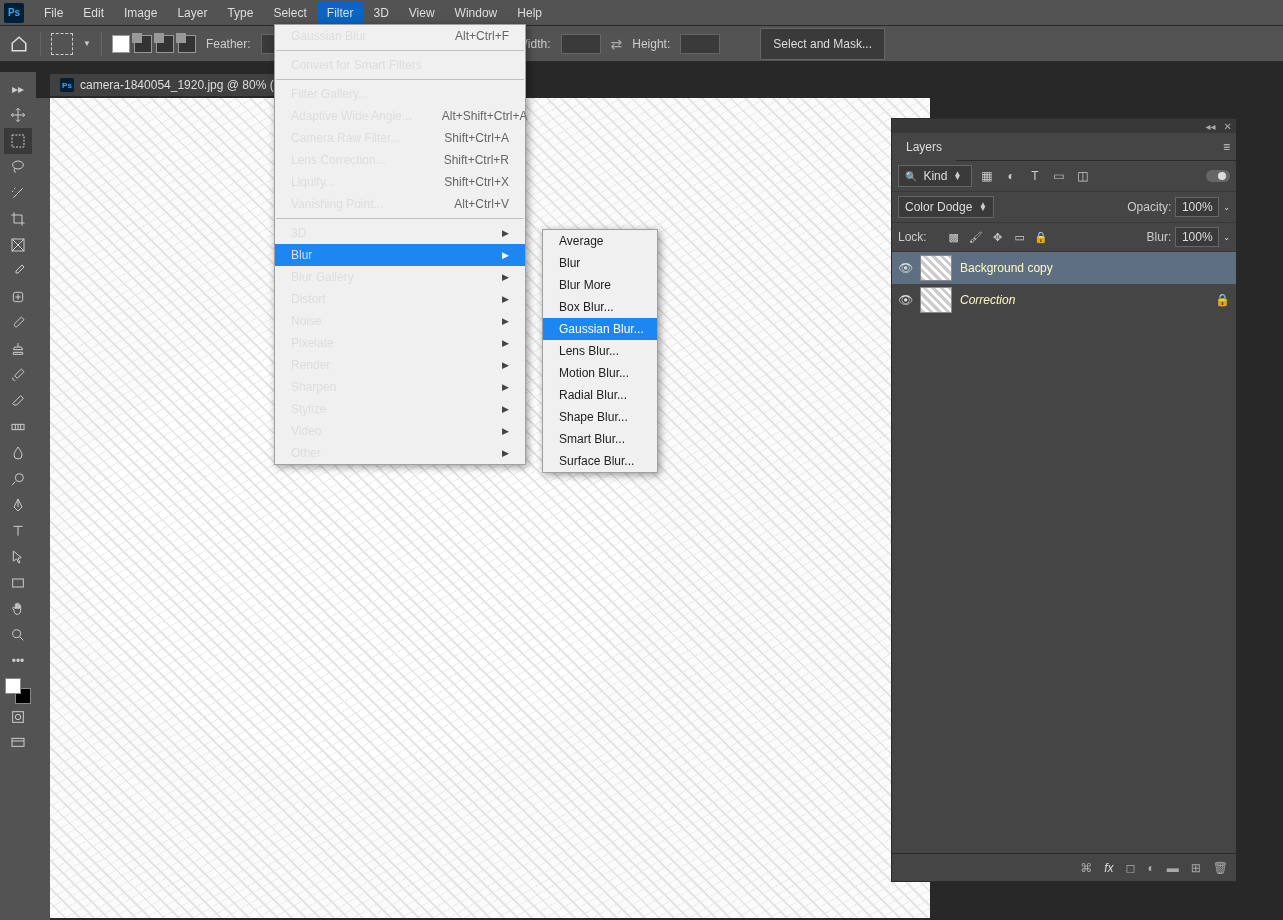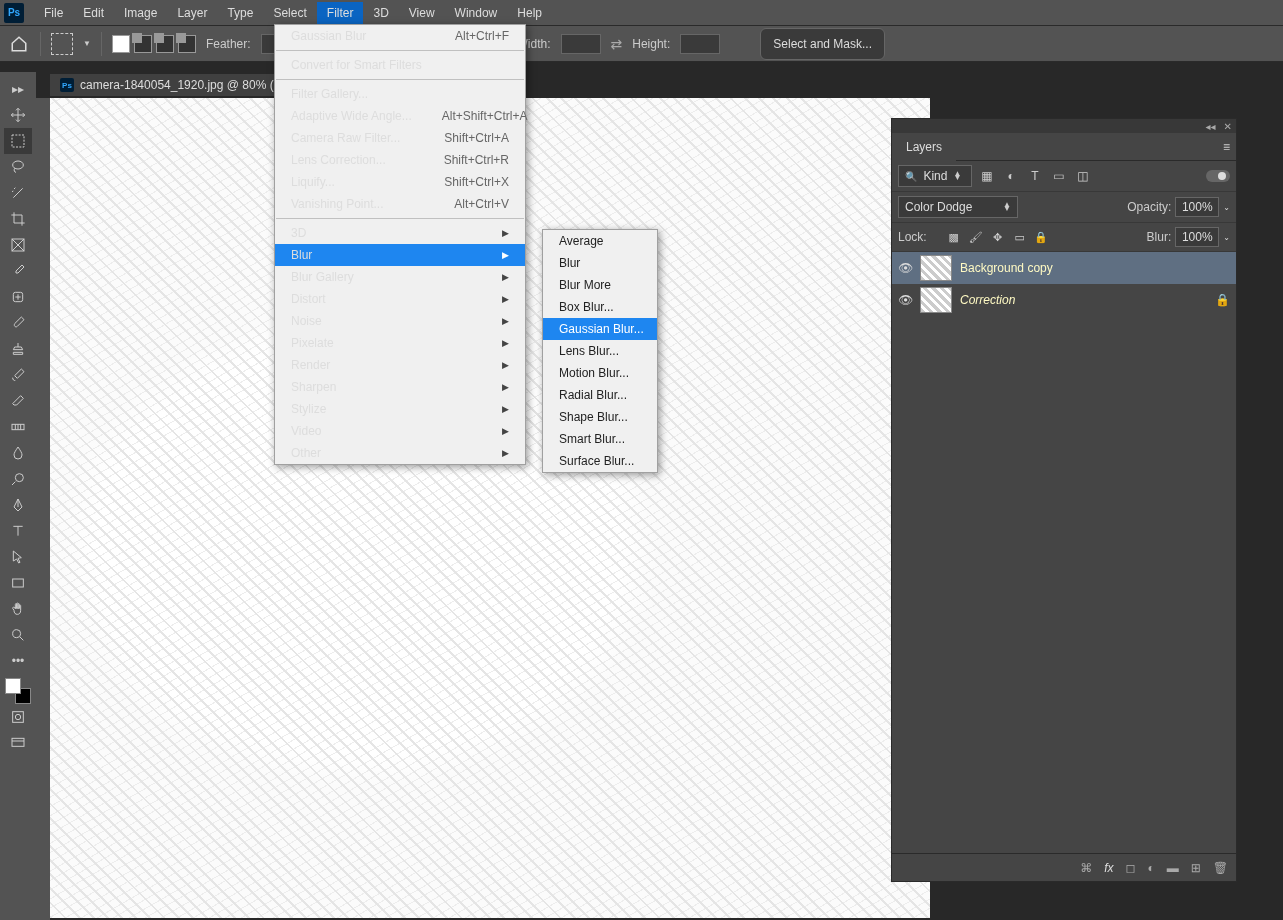"Select and Mask..." .btn-mask { border-radius: 6px -> 1px }
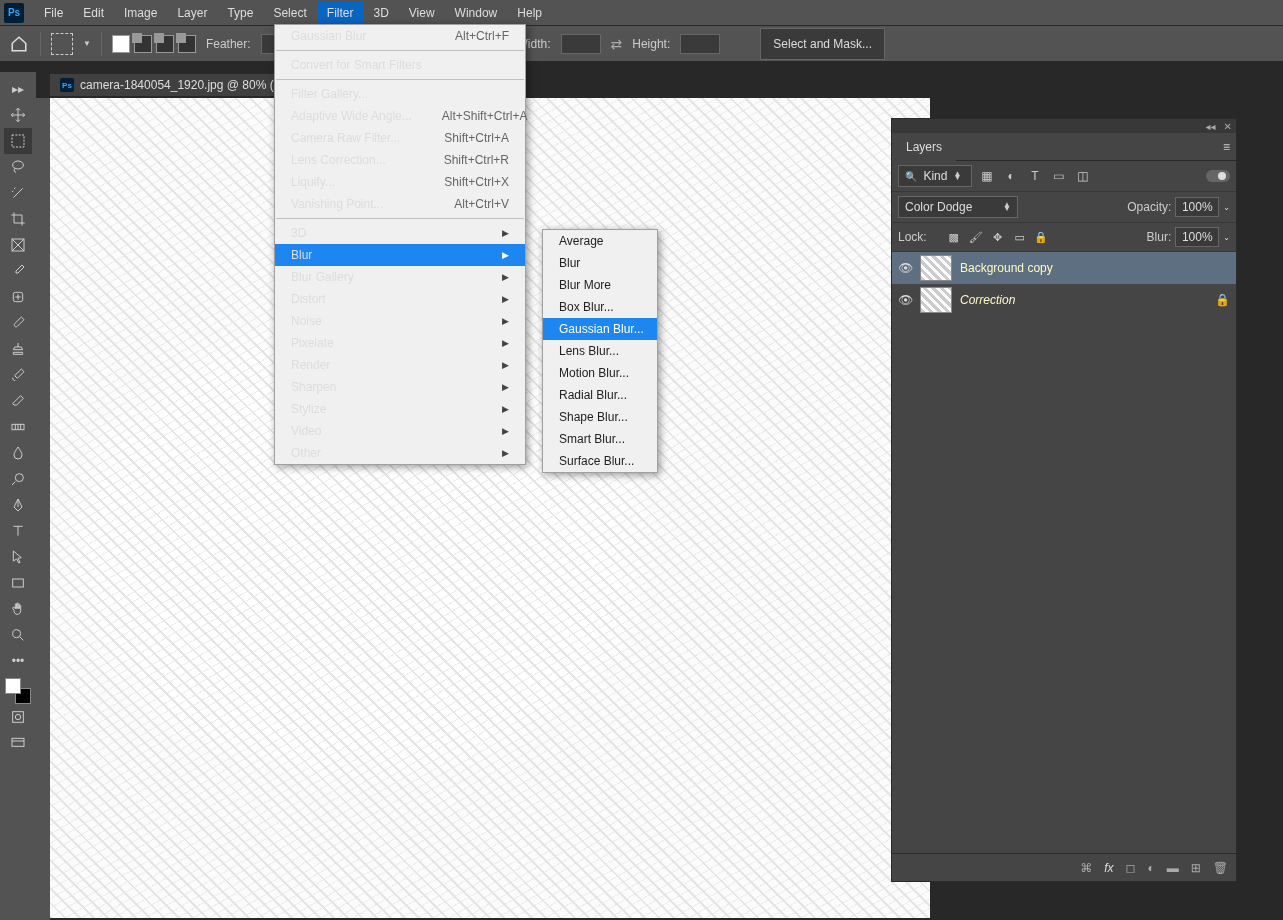"Color Dodge" .blend-dd { width: 120px -> 96px }
